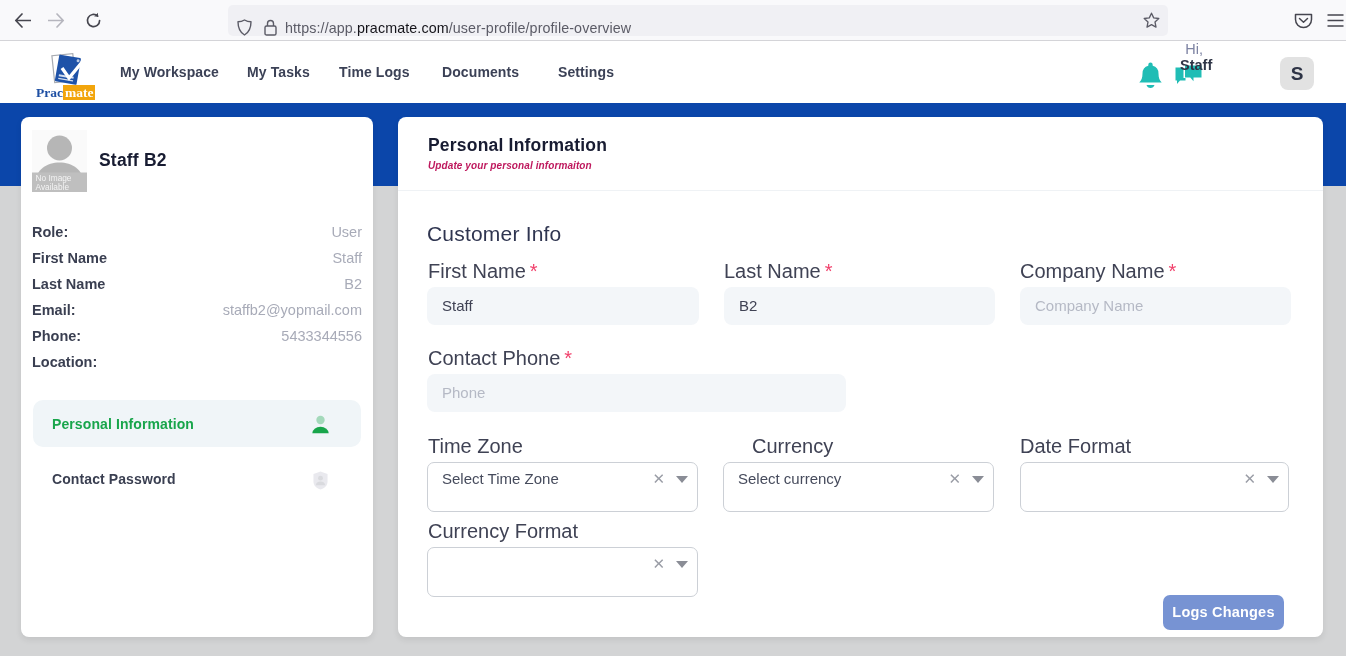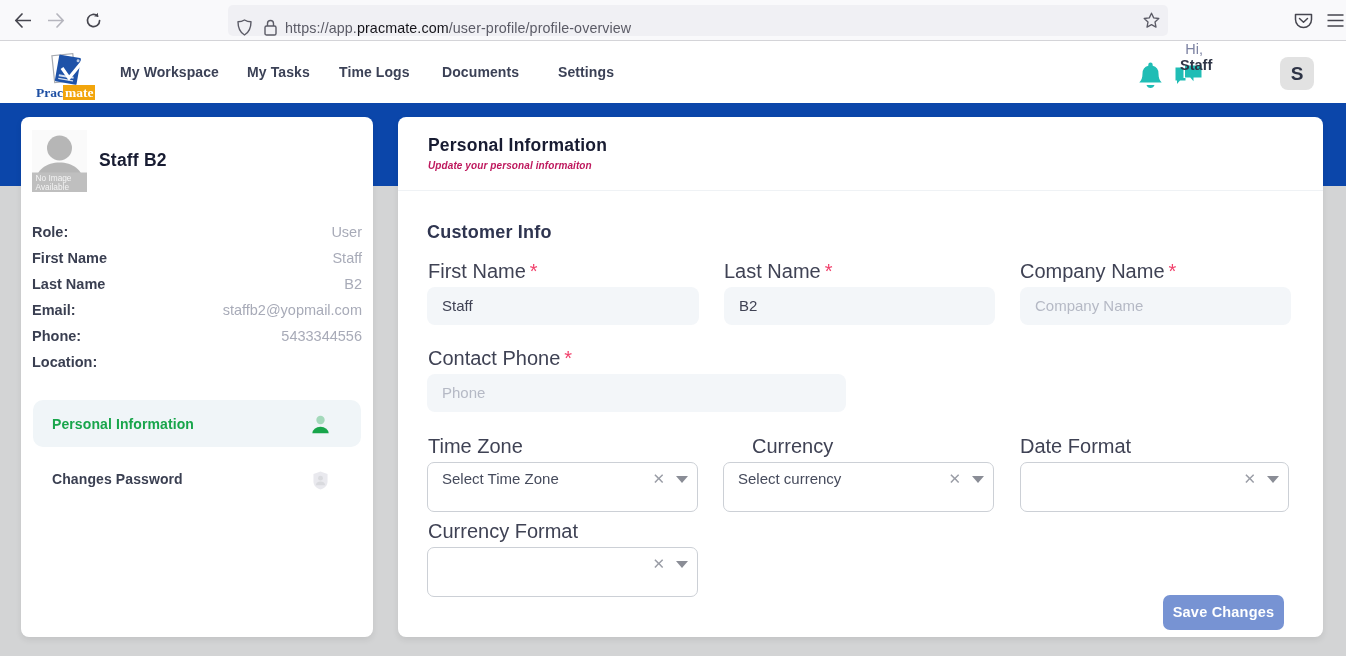"Customer Info" .h2 { font-size: 18px -> 21px; font-weight: 700 -> 400 }
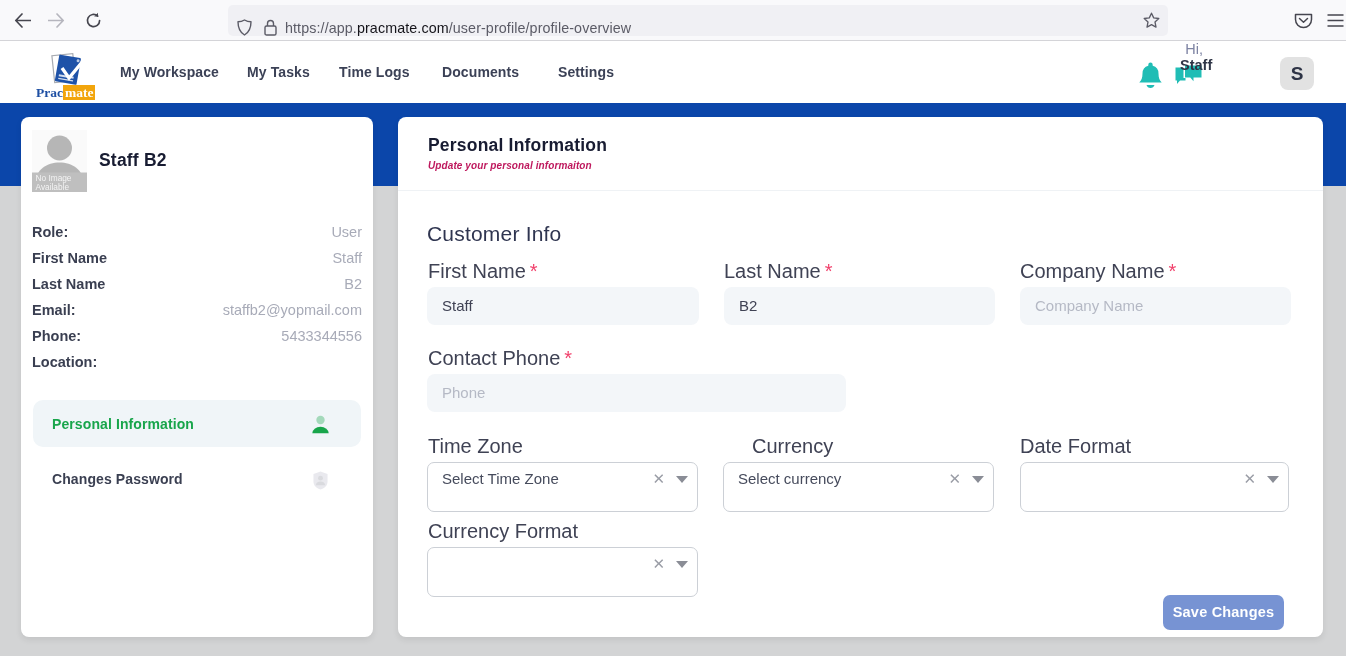"Changes Password" div.mtext { text: Changes -> Contact }
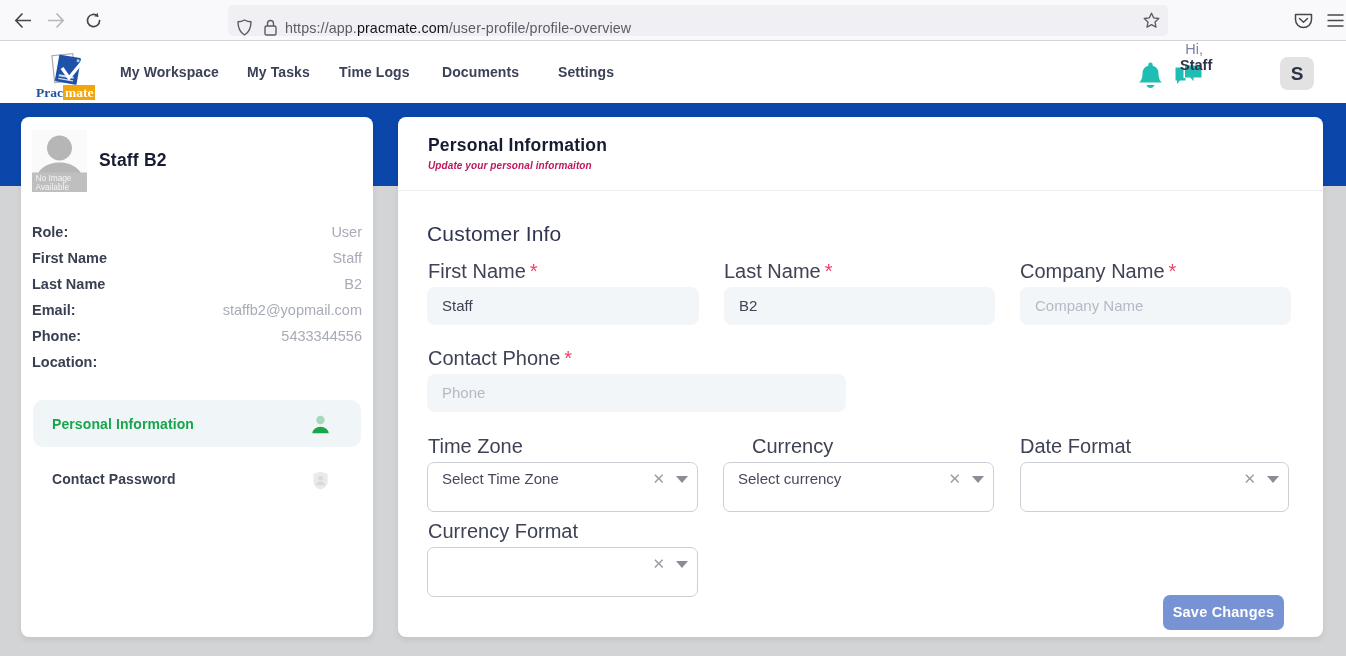"Save Changes" div.abs { text: Save -> Logs }
